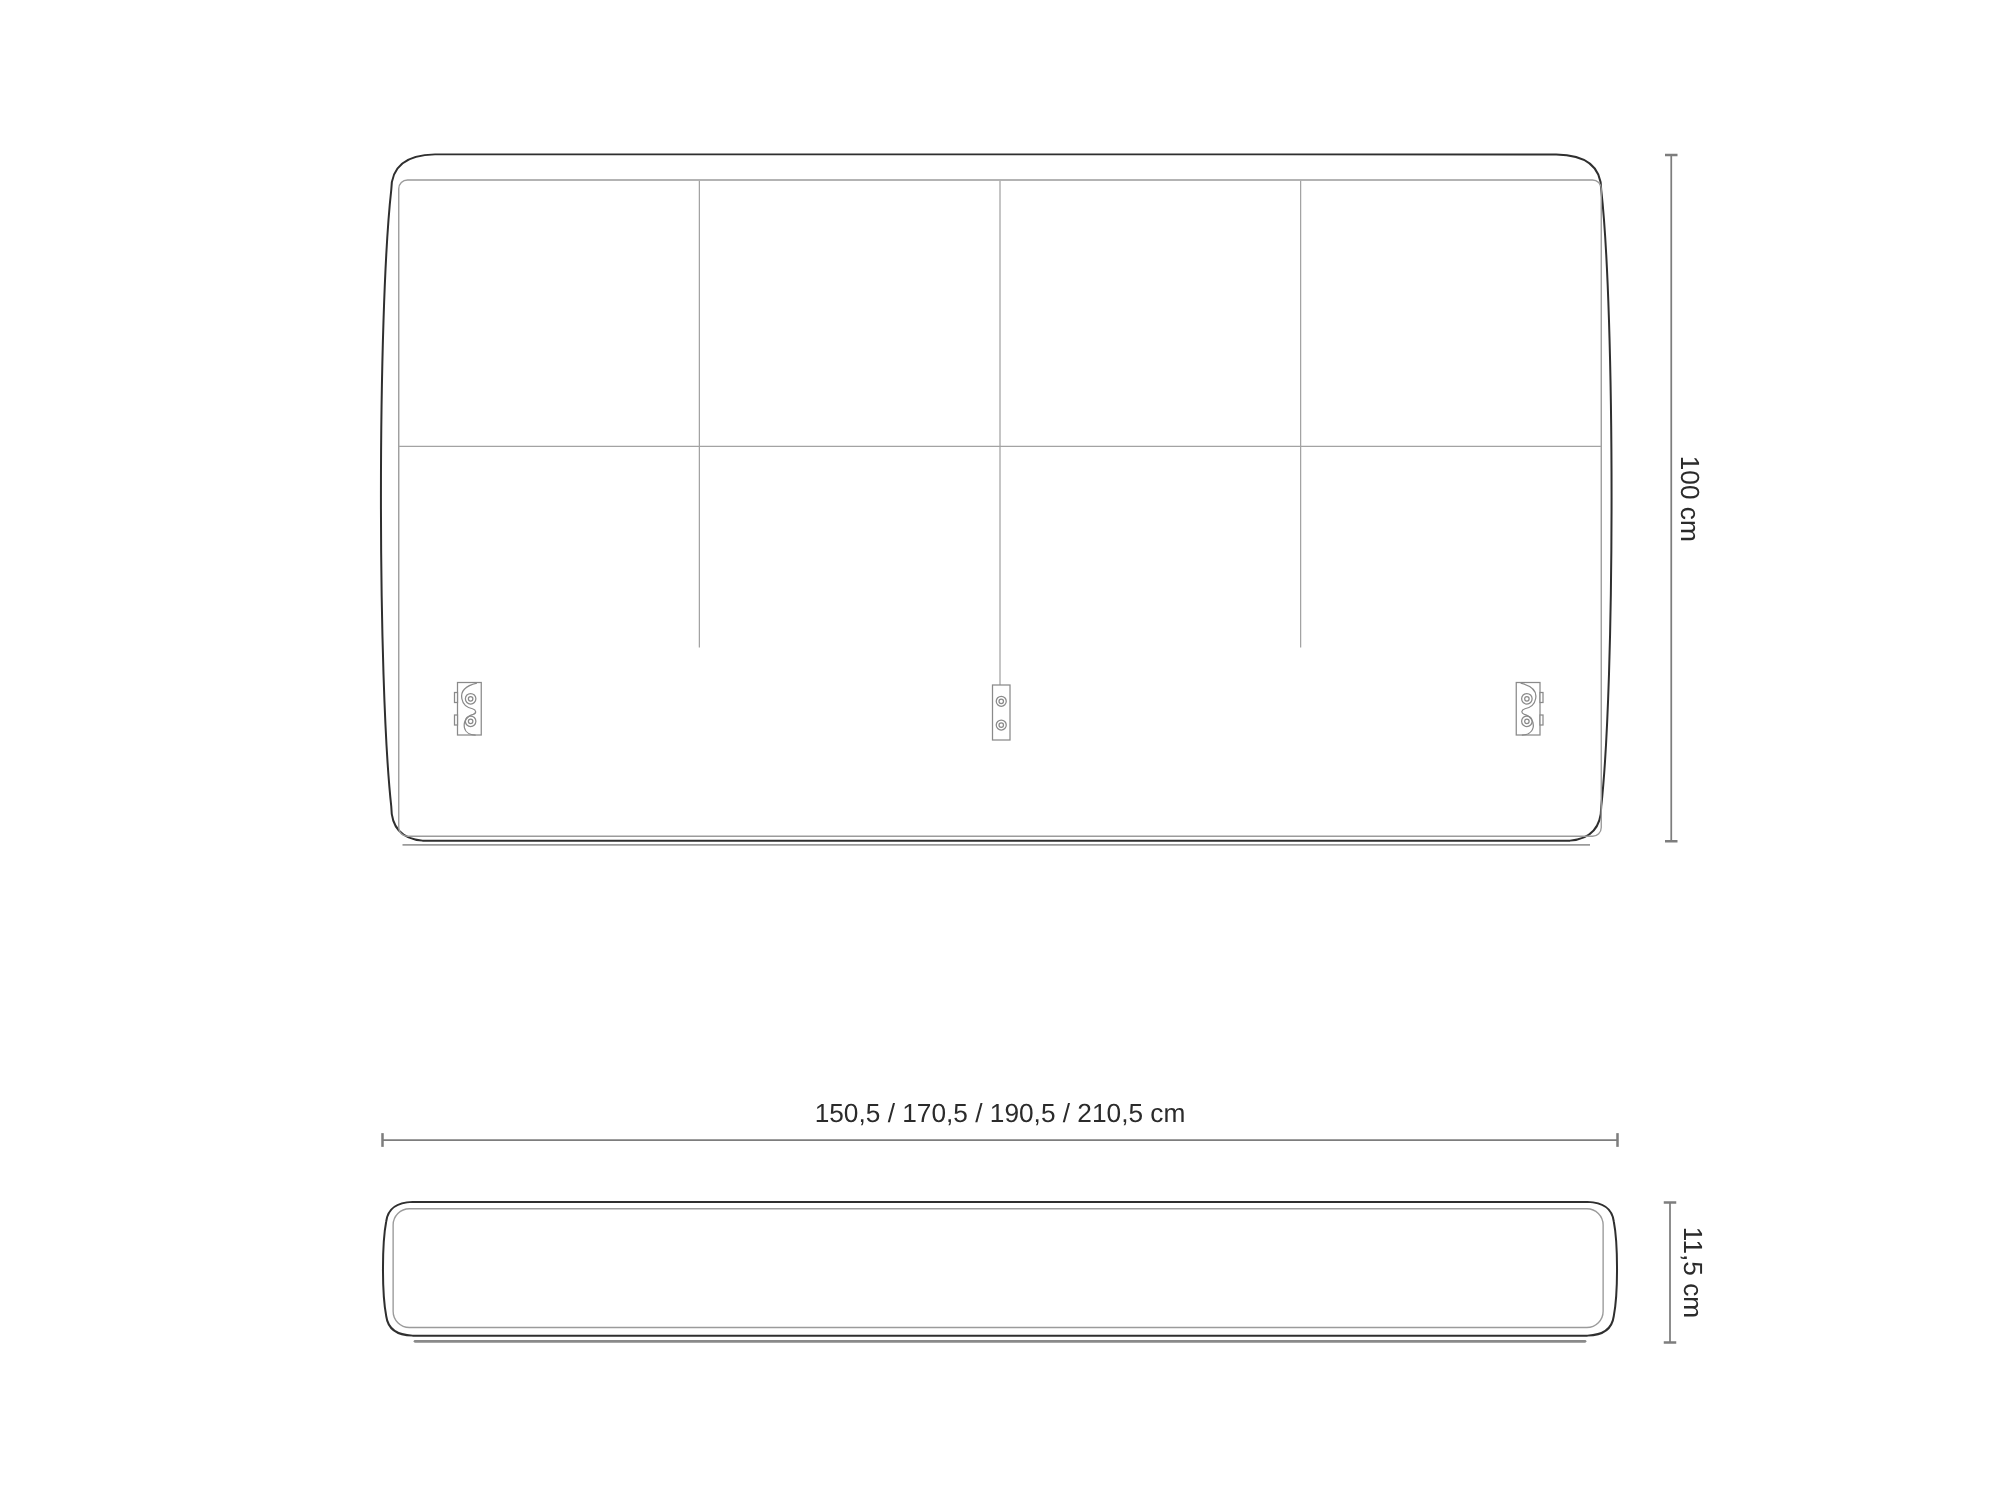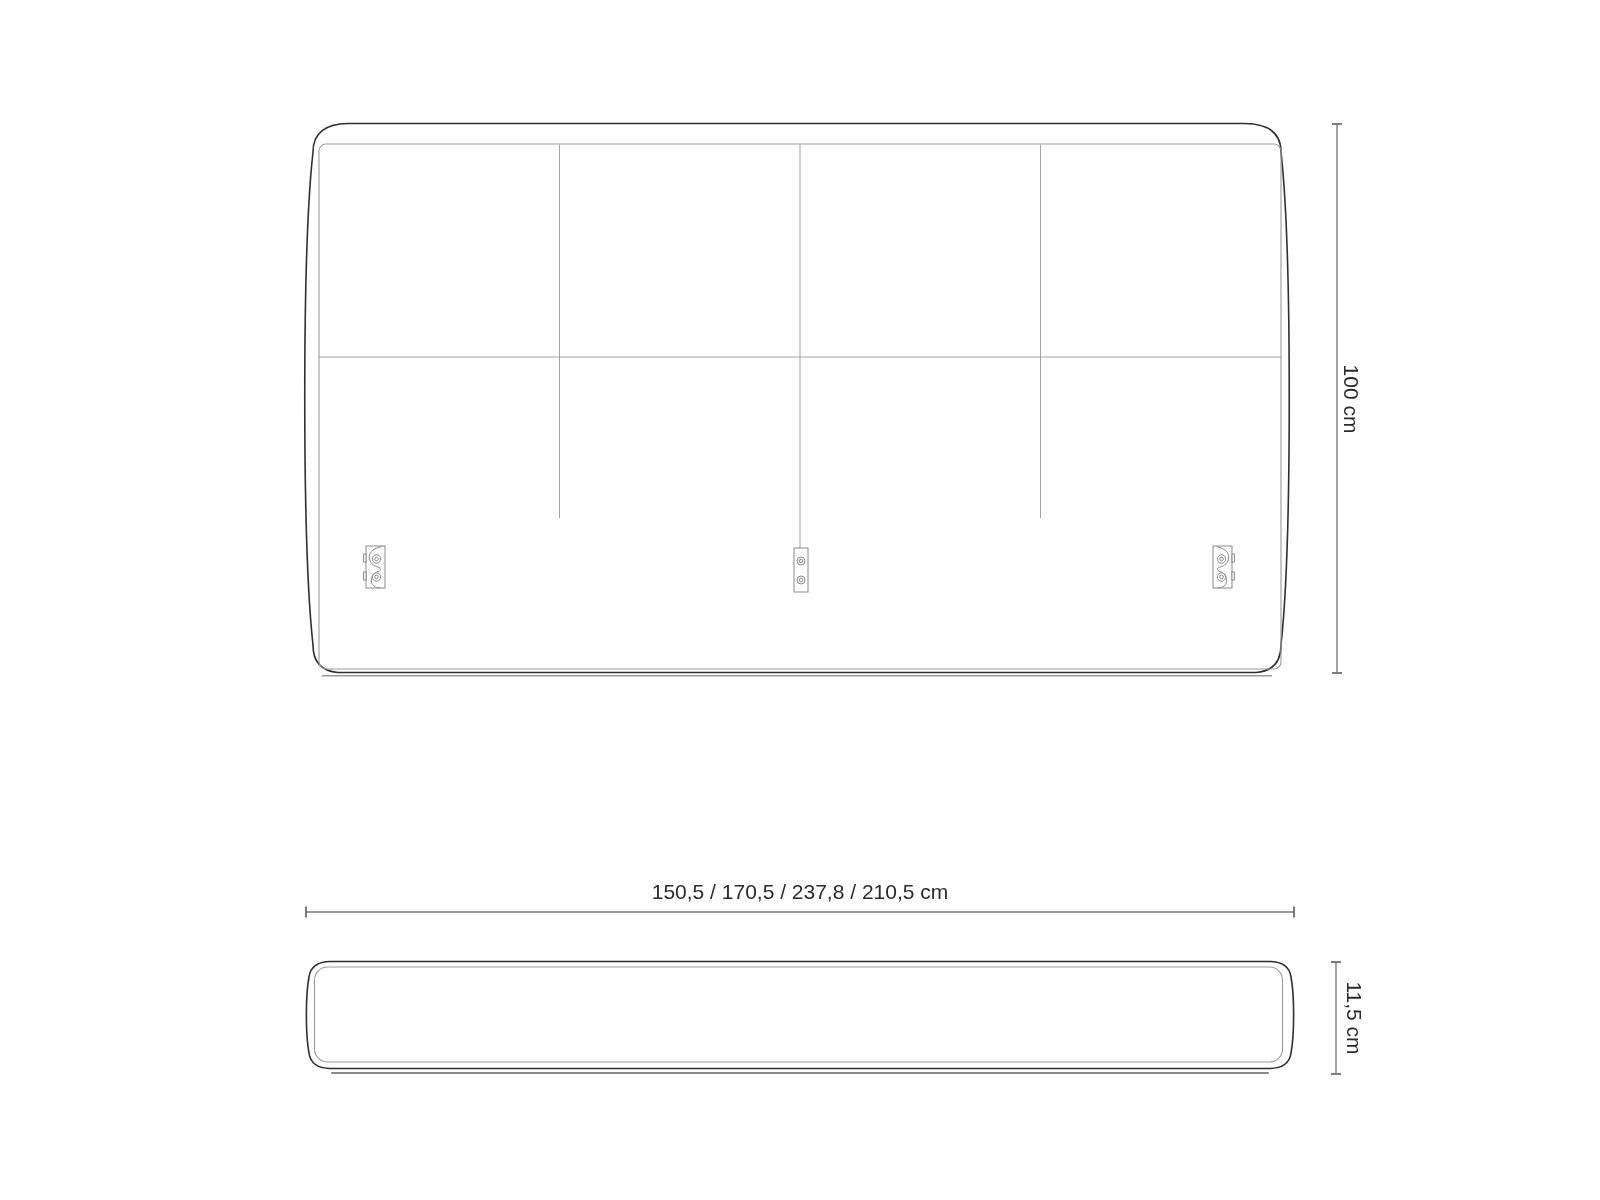"150,5 / 170,5 / 237,8" div.dim-label { text: 237,8 -> 190,5 }
